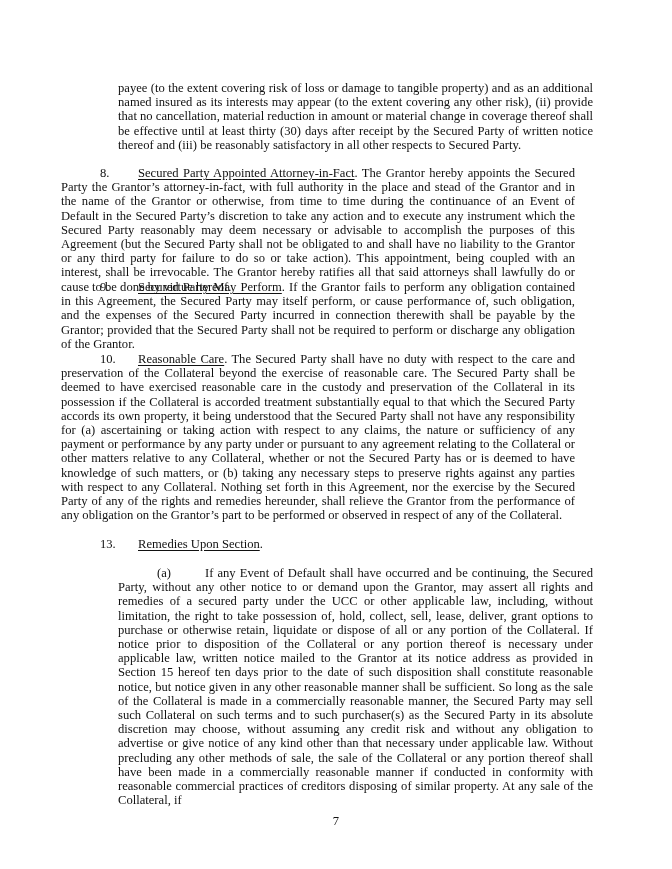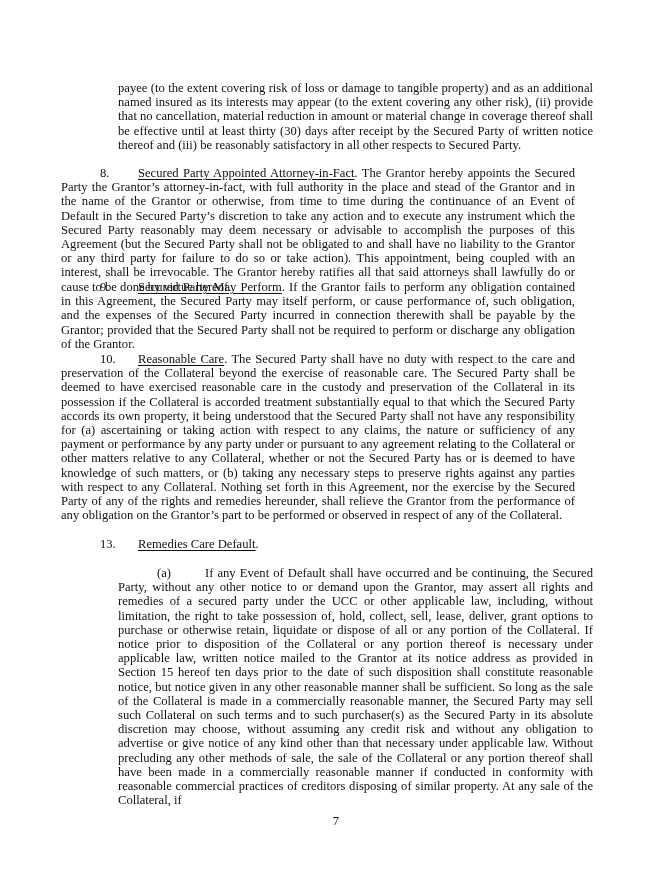"Remedies Care Default" u { text: Care Default -> Upon Section }
